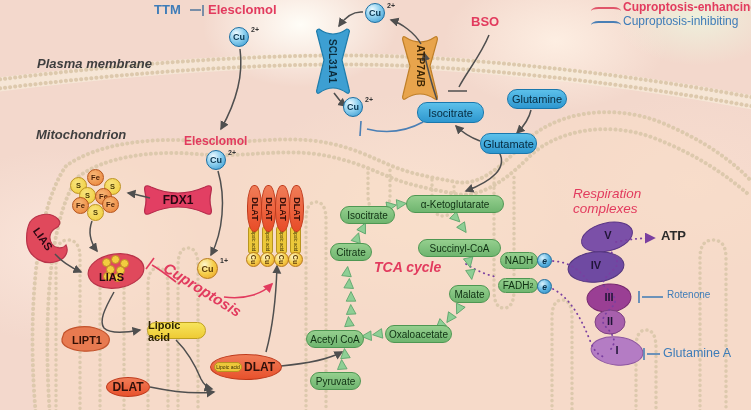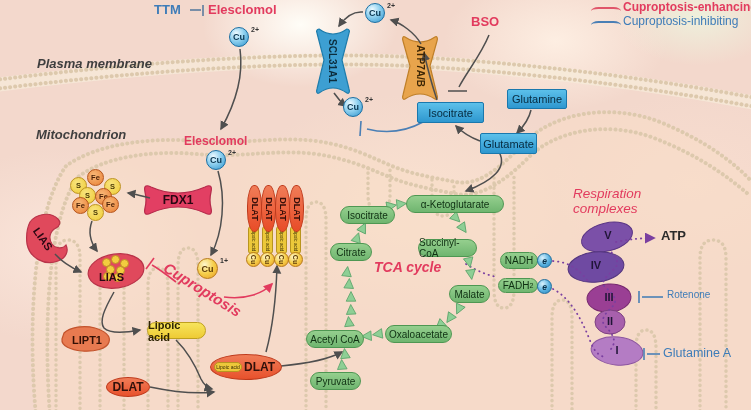"Glutamine" .bp { border-radius: 2px -> 10px }
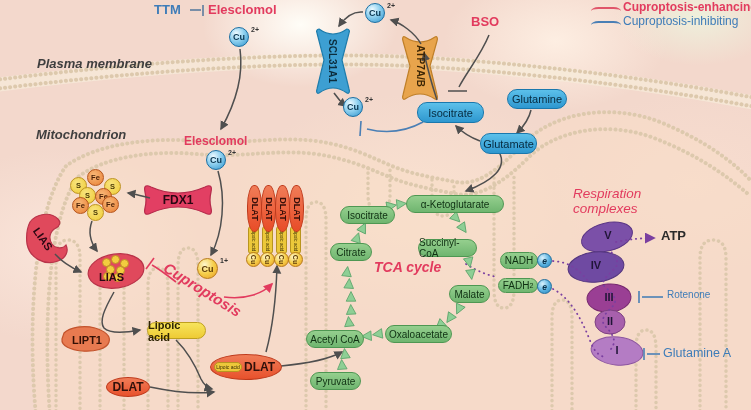"Succinyl-CoA" div.gp { width: 59px -> 83px }
